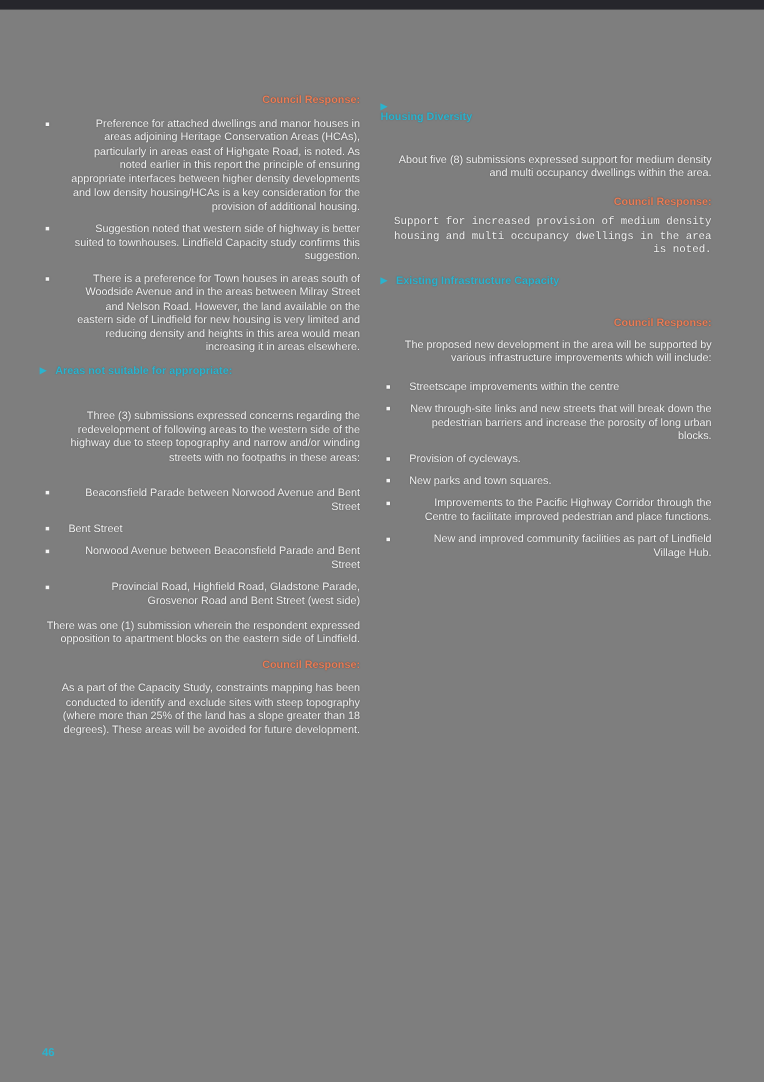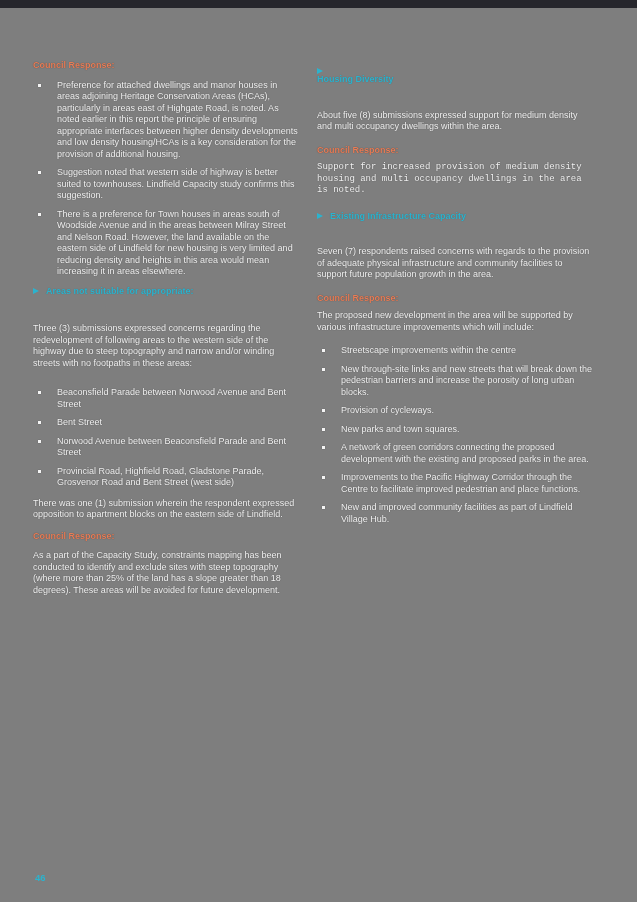"Council Response:" .content { padding: 52px 44px 0 33px -> 70px 44px 0 33px; text-align: none -> right }
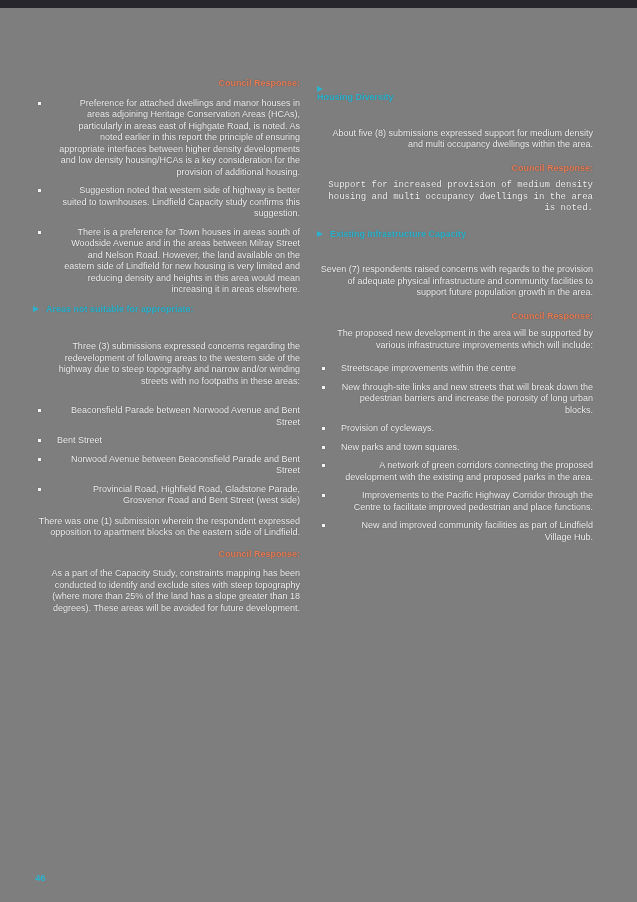"Seven (7) respondents raised concerns" p.para { html: <p>Seven (7) respondents raised concerns with regards to the provision of adequate physical infrastructure and community facilities to support future population growth in the area.</p> -> none }
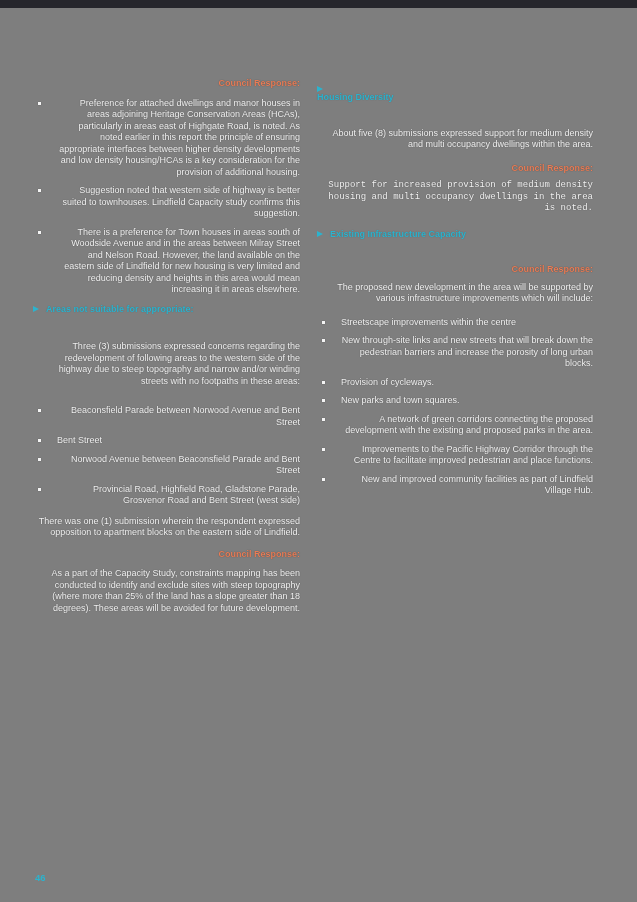"A network of green corridors" li { html: <li> <span></span> <span>A network of green corridors connecting the proposed development with the existing and proposed parks in the area.</span> </li> -> none }
